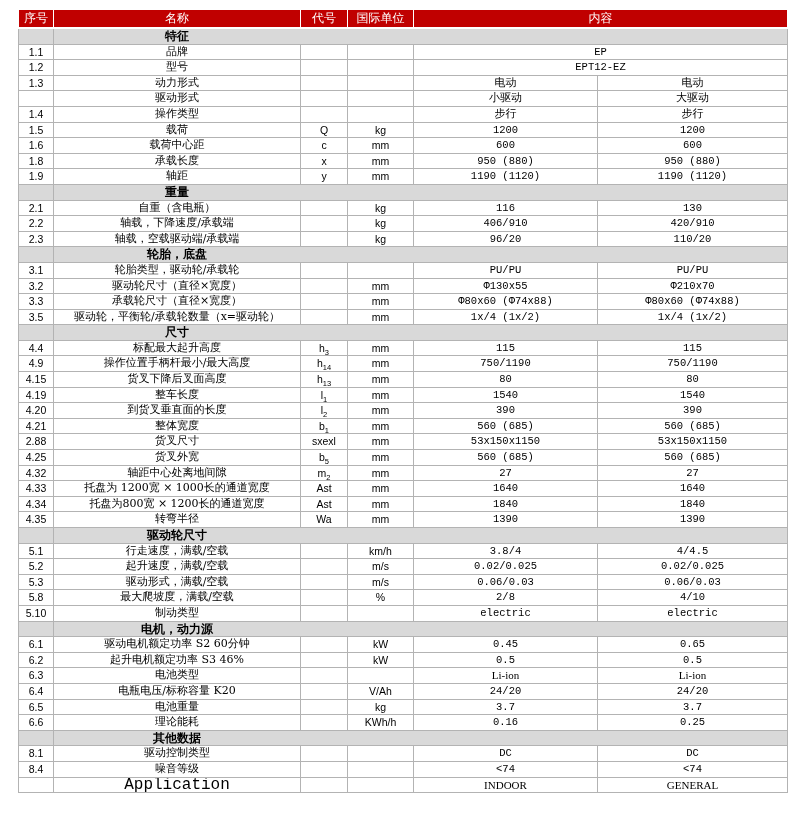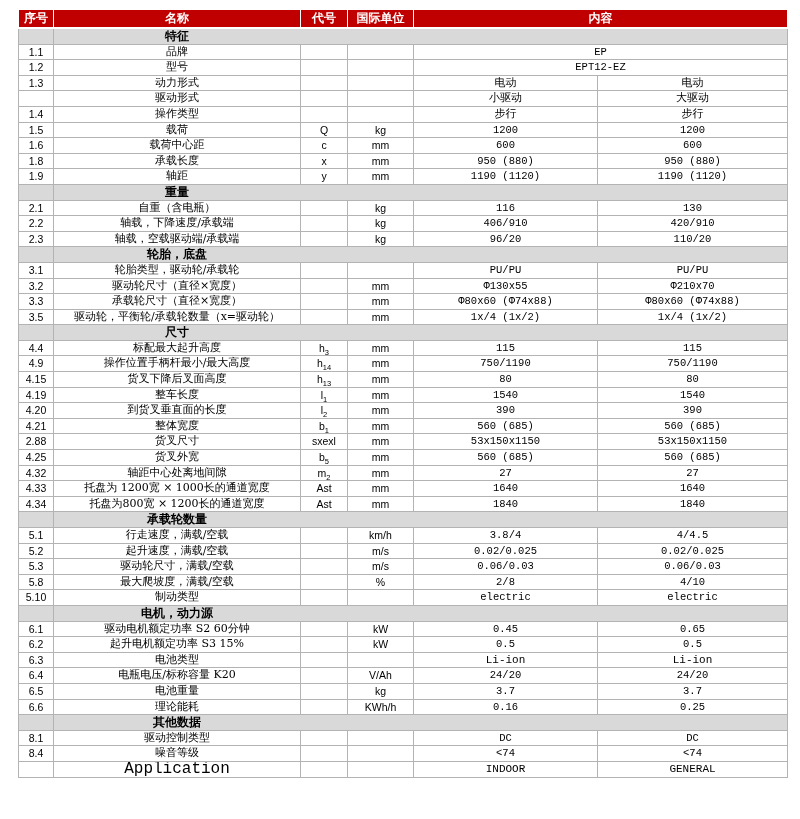"序号" thead th { font-weight: bold -> normal }
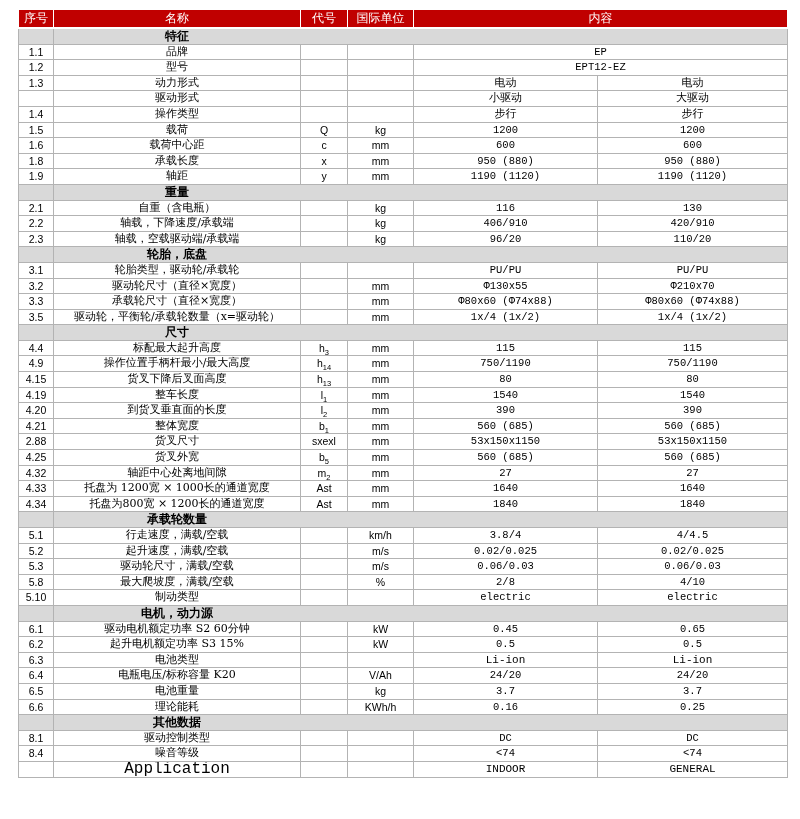"4.35" tr { html: none -> <tr> <td>4.35</td> <td>转弯半径</td> <td><span>Wa</span></td> <td>mm</td> <td>1390</td> <td>1390</td> </tr> }
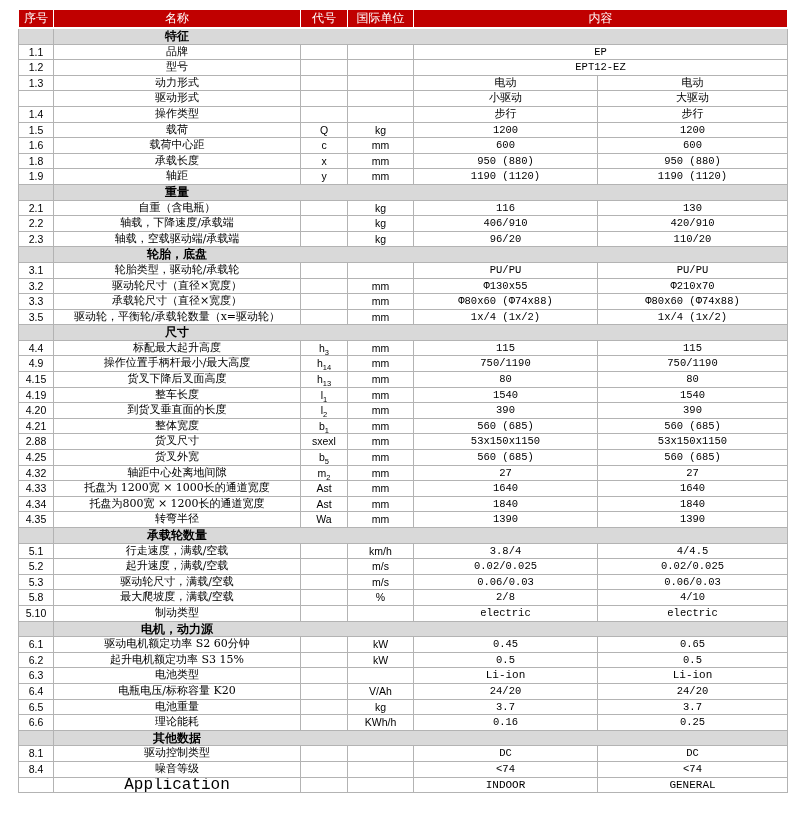"承载轮数量" td.c-name { text: 承载轮数量 -> 驱动轮尺寸 }
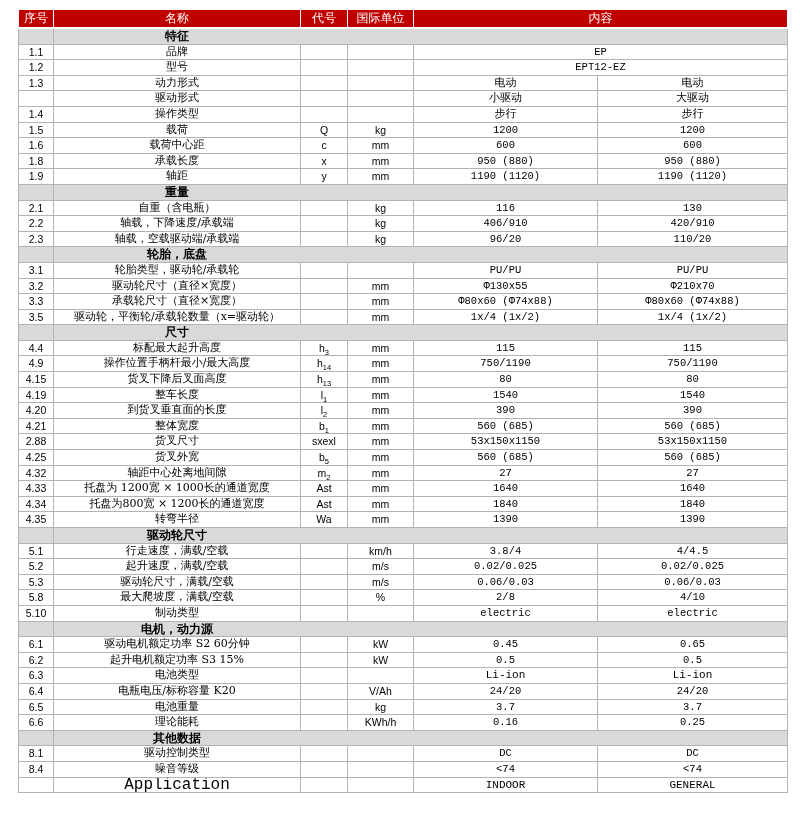"驱动轮尺寸，满载/空载" td.c-name { text: 轮尺寸 -> 形式 }
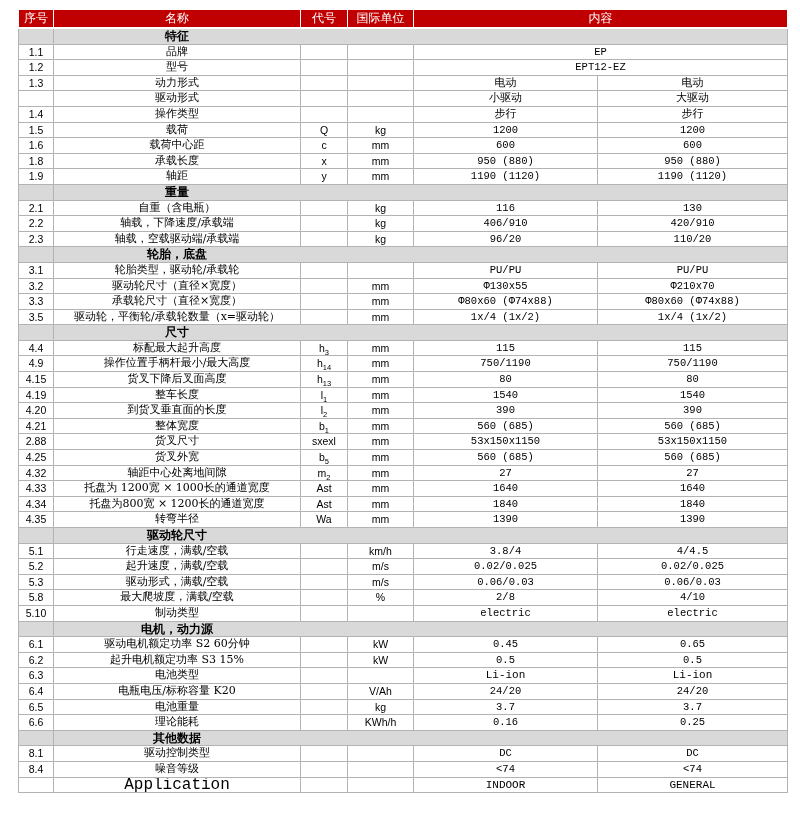"起升电机额定功率 S3 15%" td.c-name { text: 15% -> 46% }
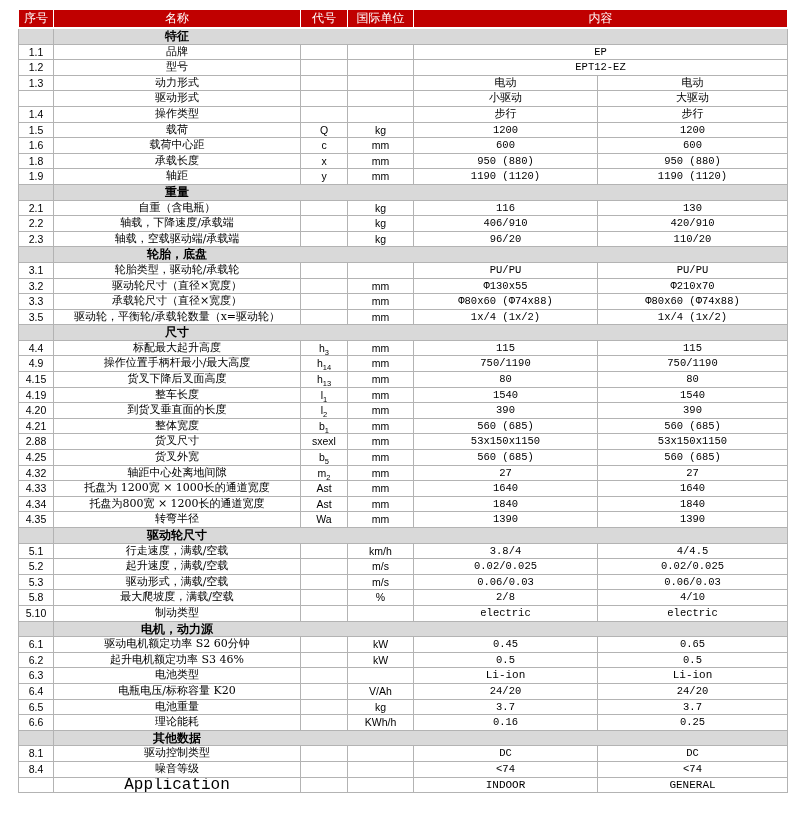"Li-ion" .v-sans { font-family: Liberation Mono, monospace -> Liberation Serif, serif }
